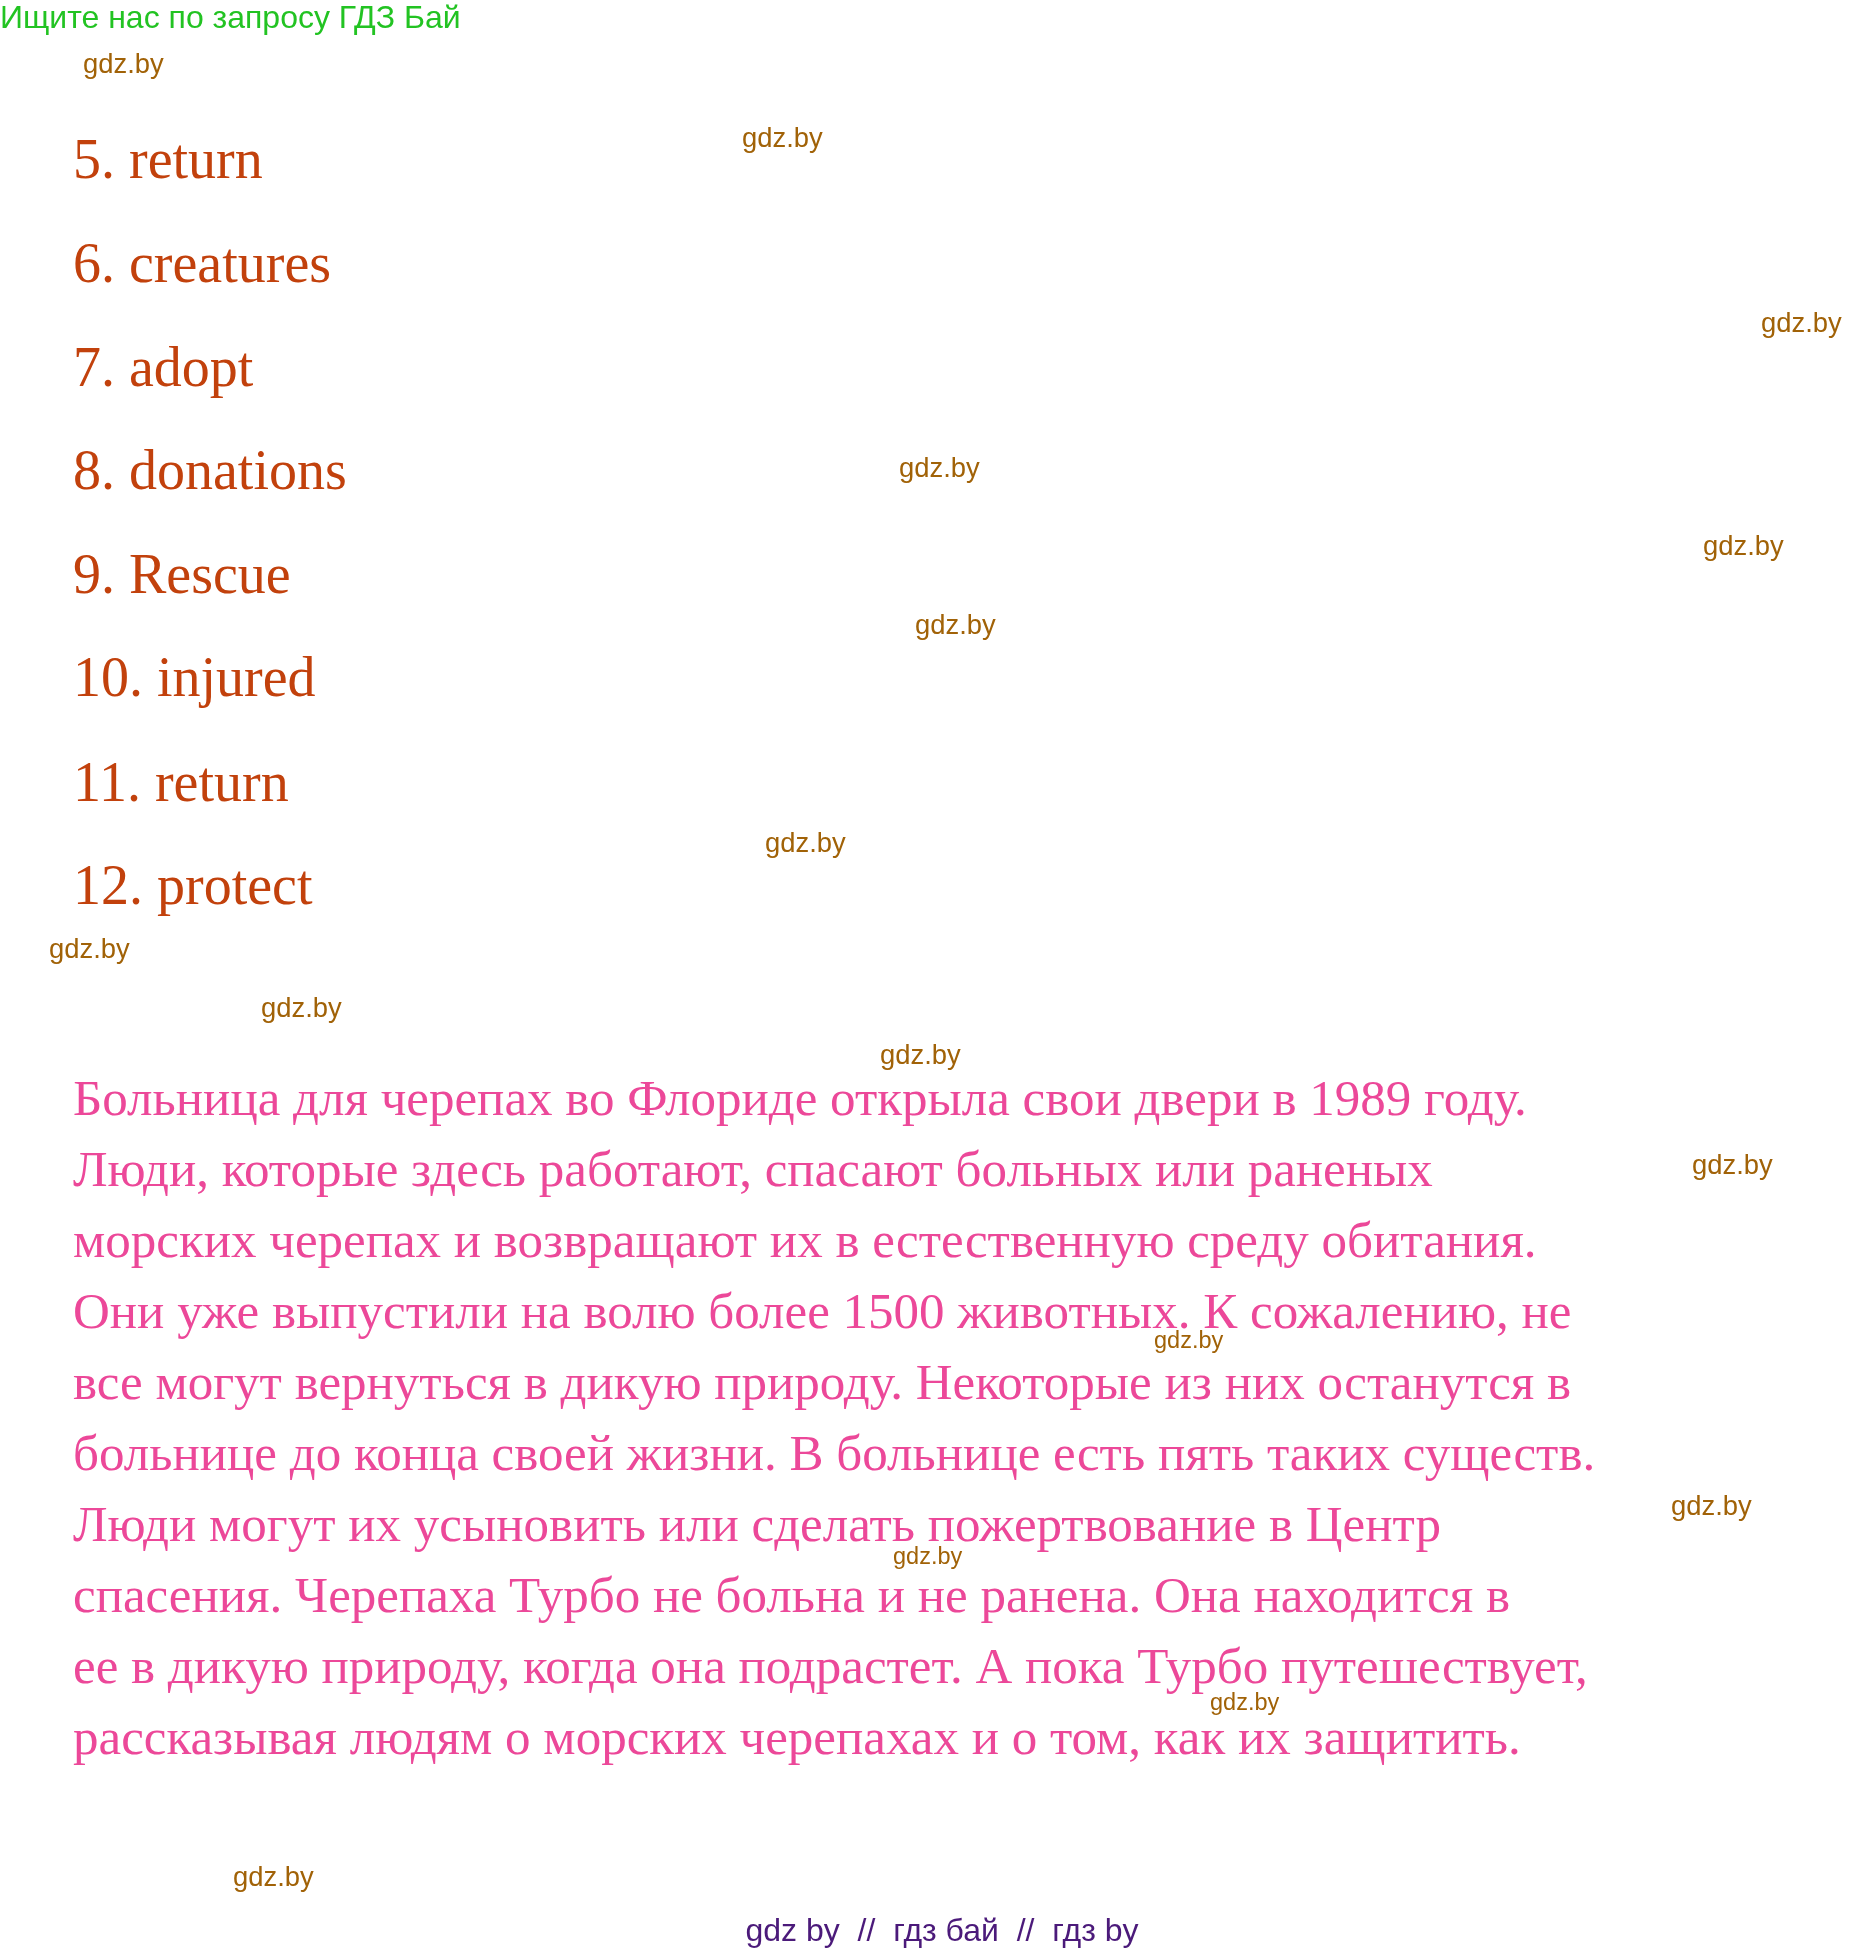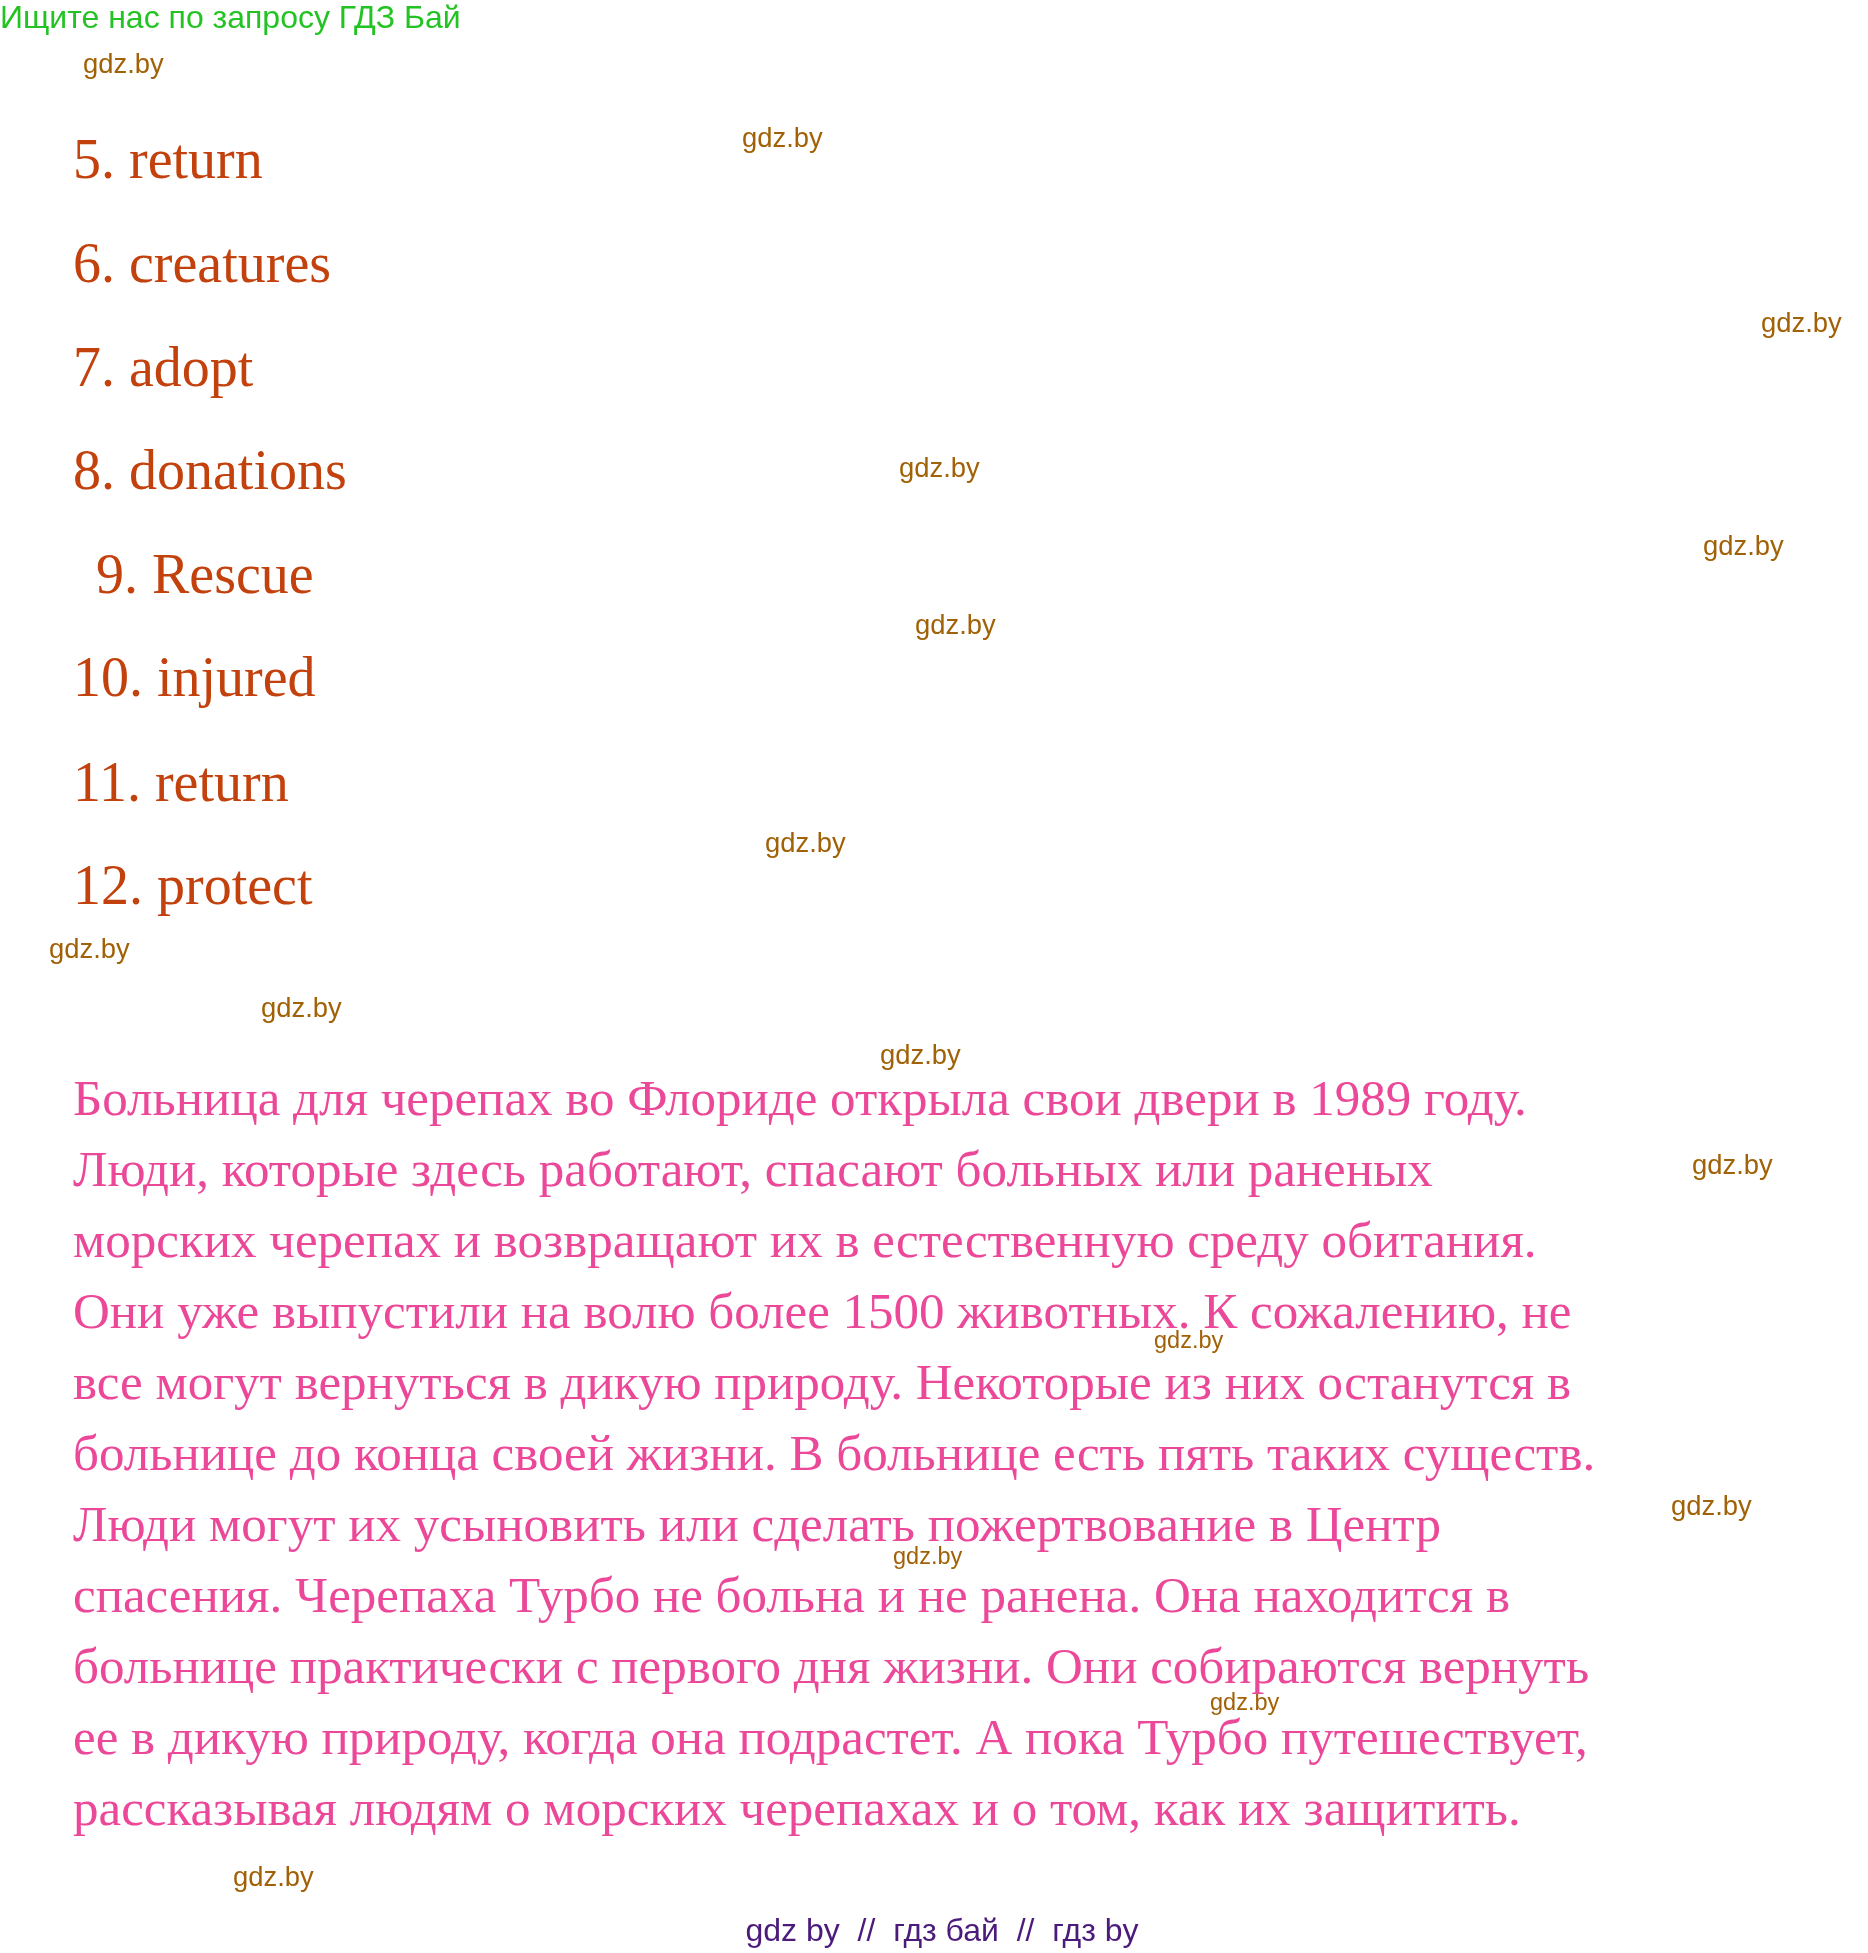"9. Rescue" div.list-item { margin-left: 23px -> none }
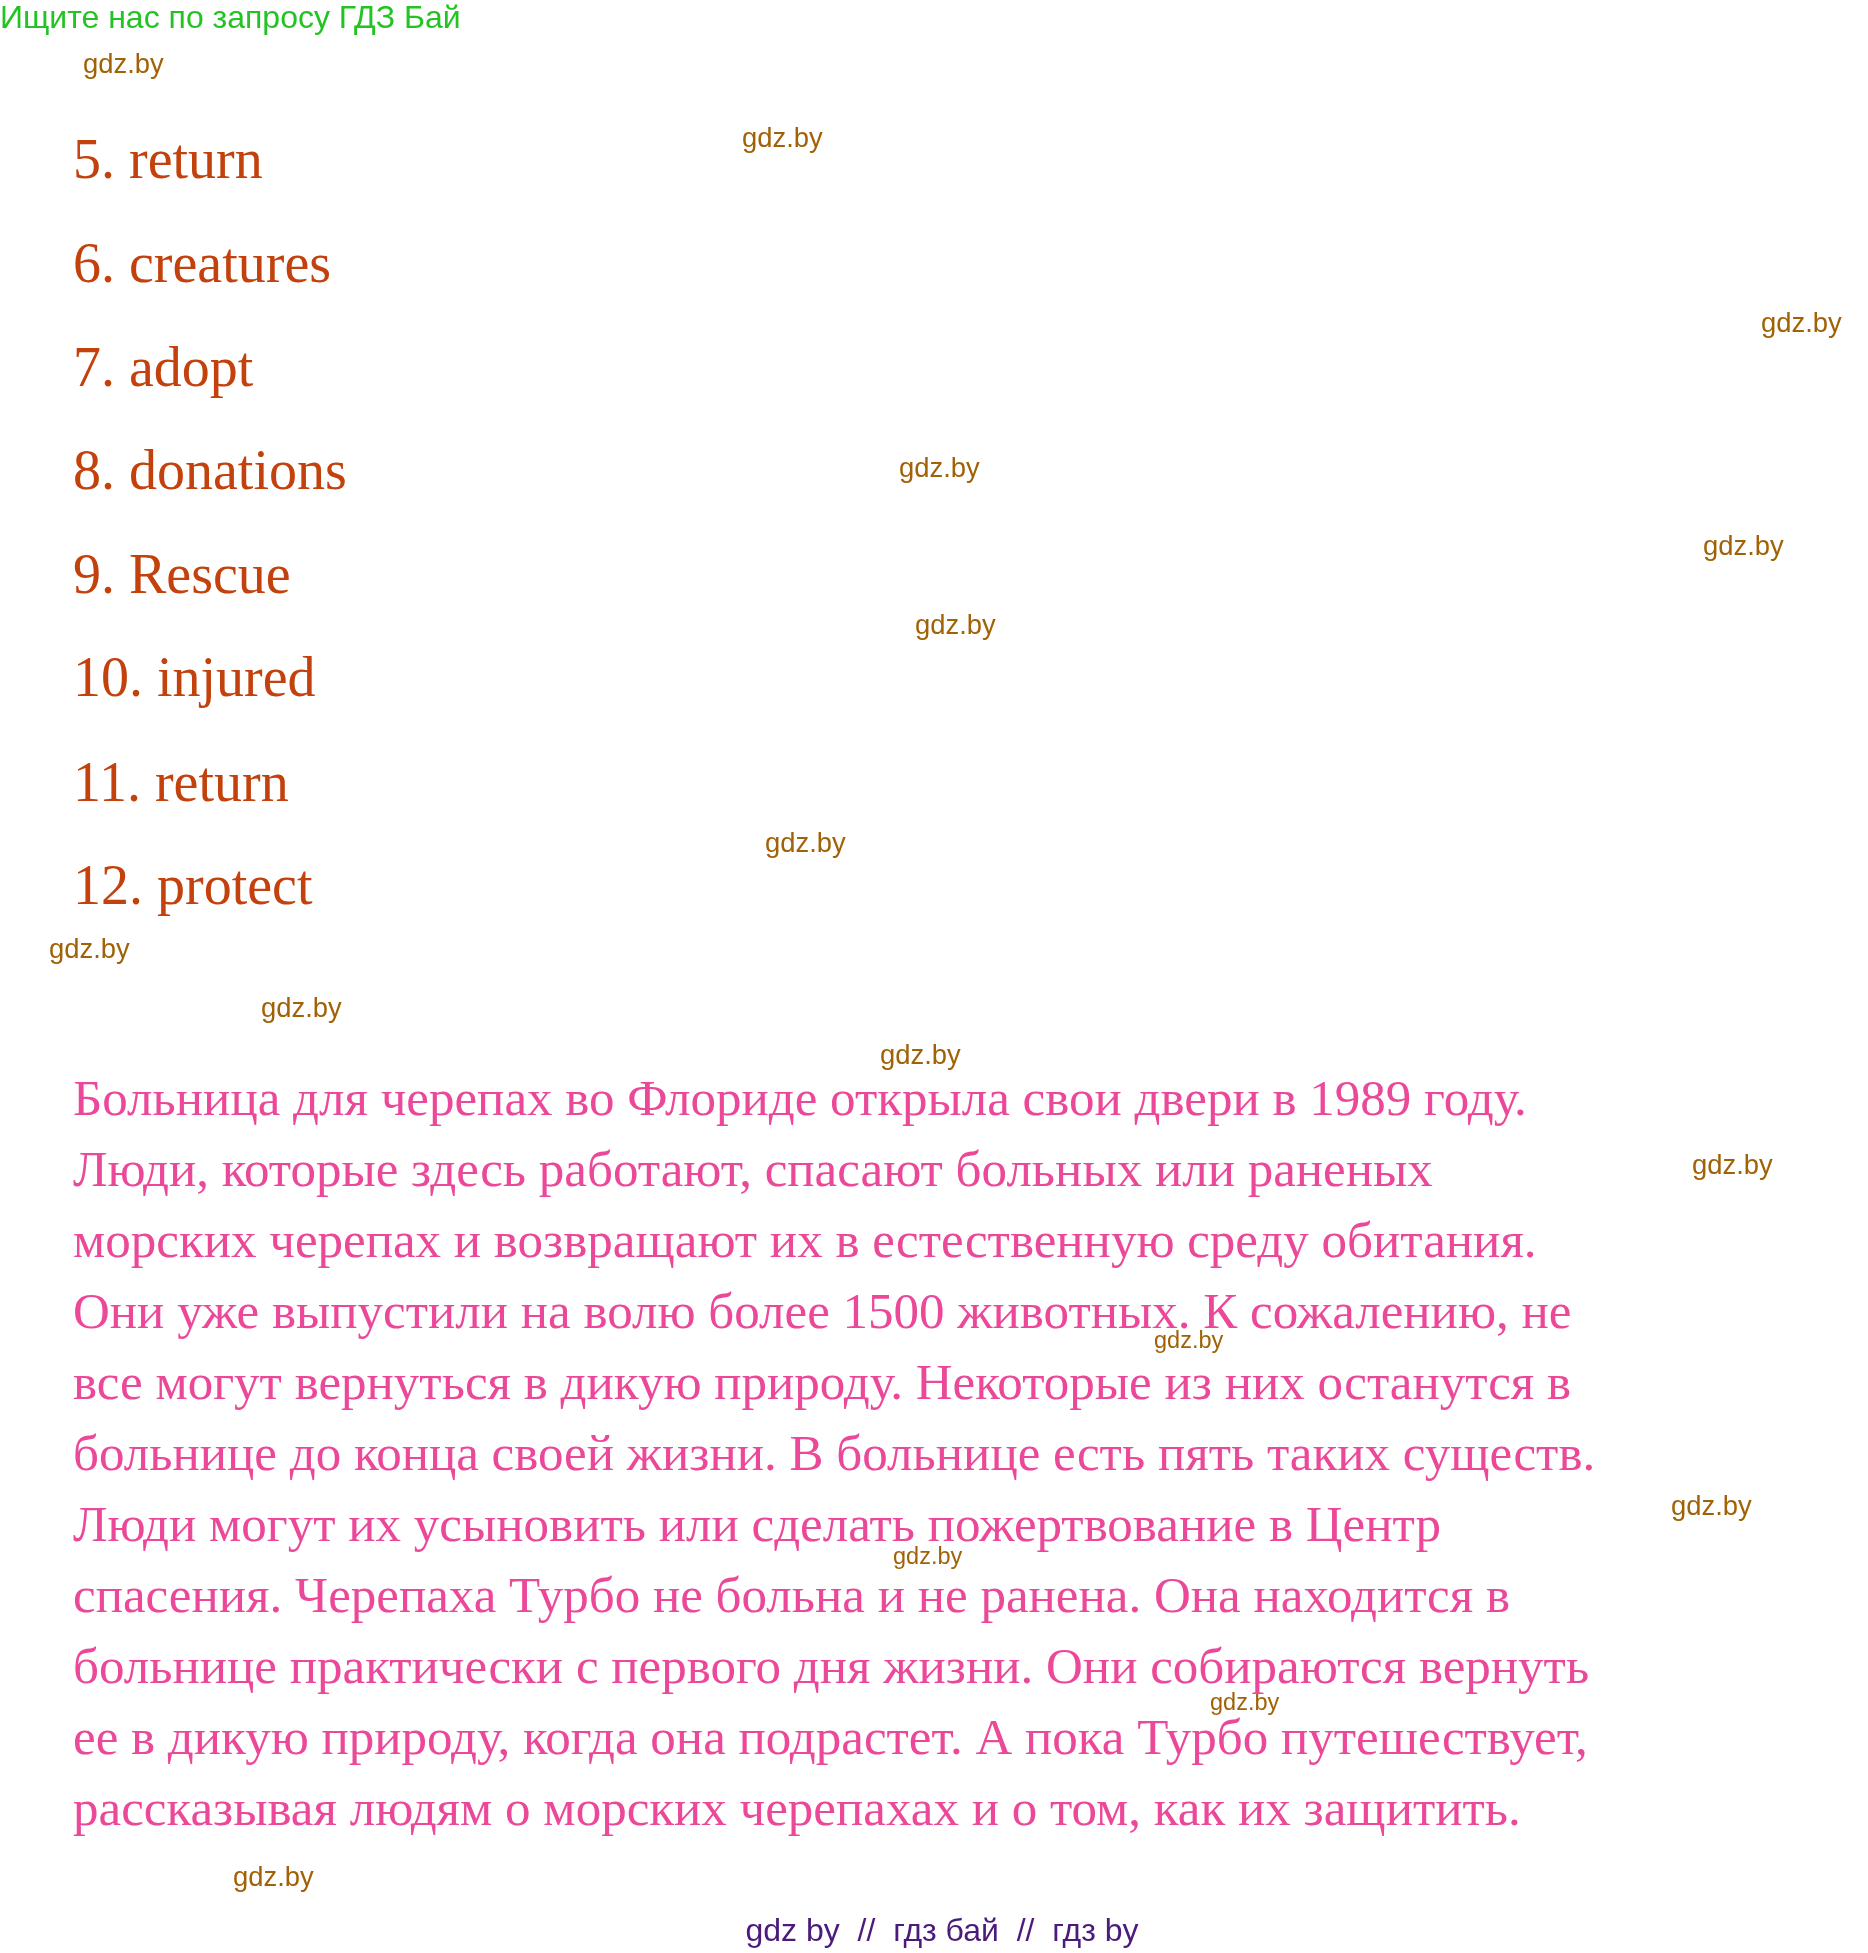"больнице практически с первого дня" div.para-line { html: <div>больнице практически с первого дня жизни. Они собираются вернуть</div> -> none }
